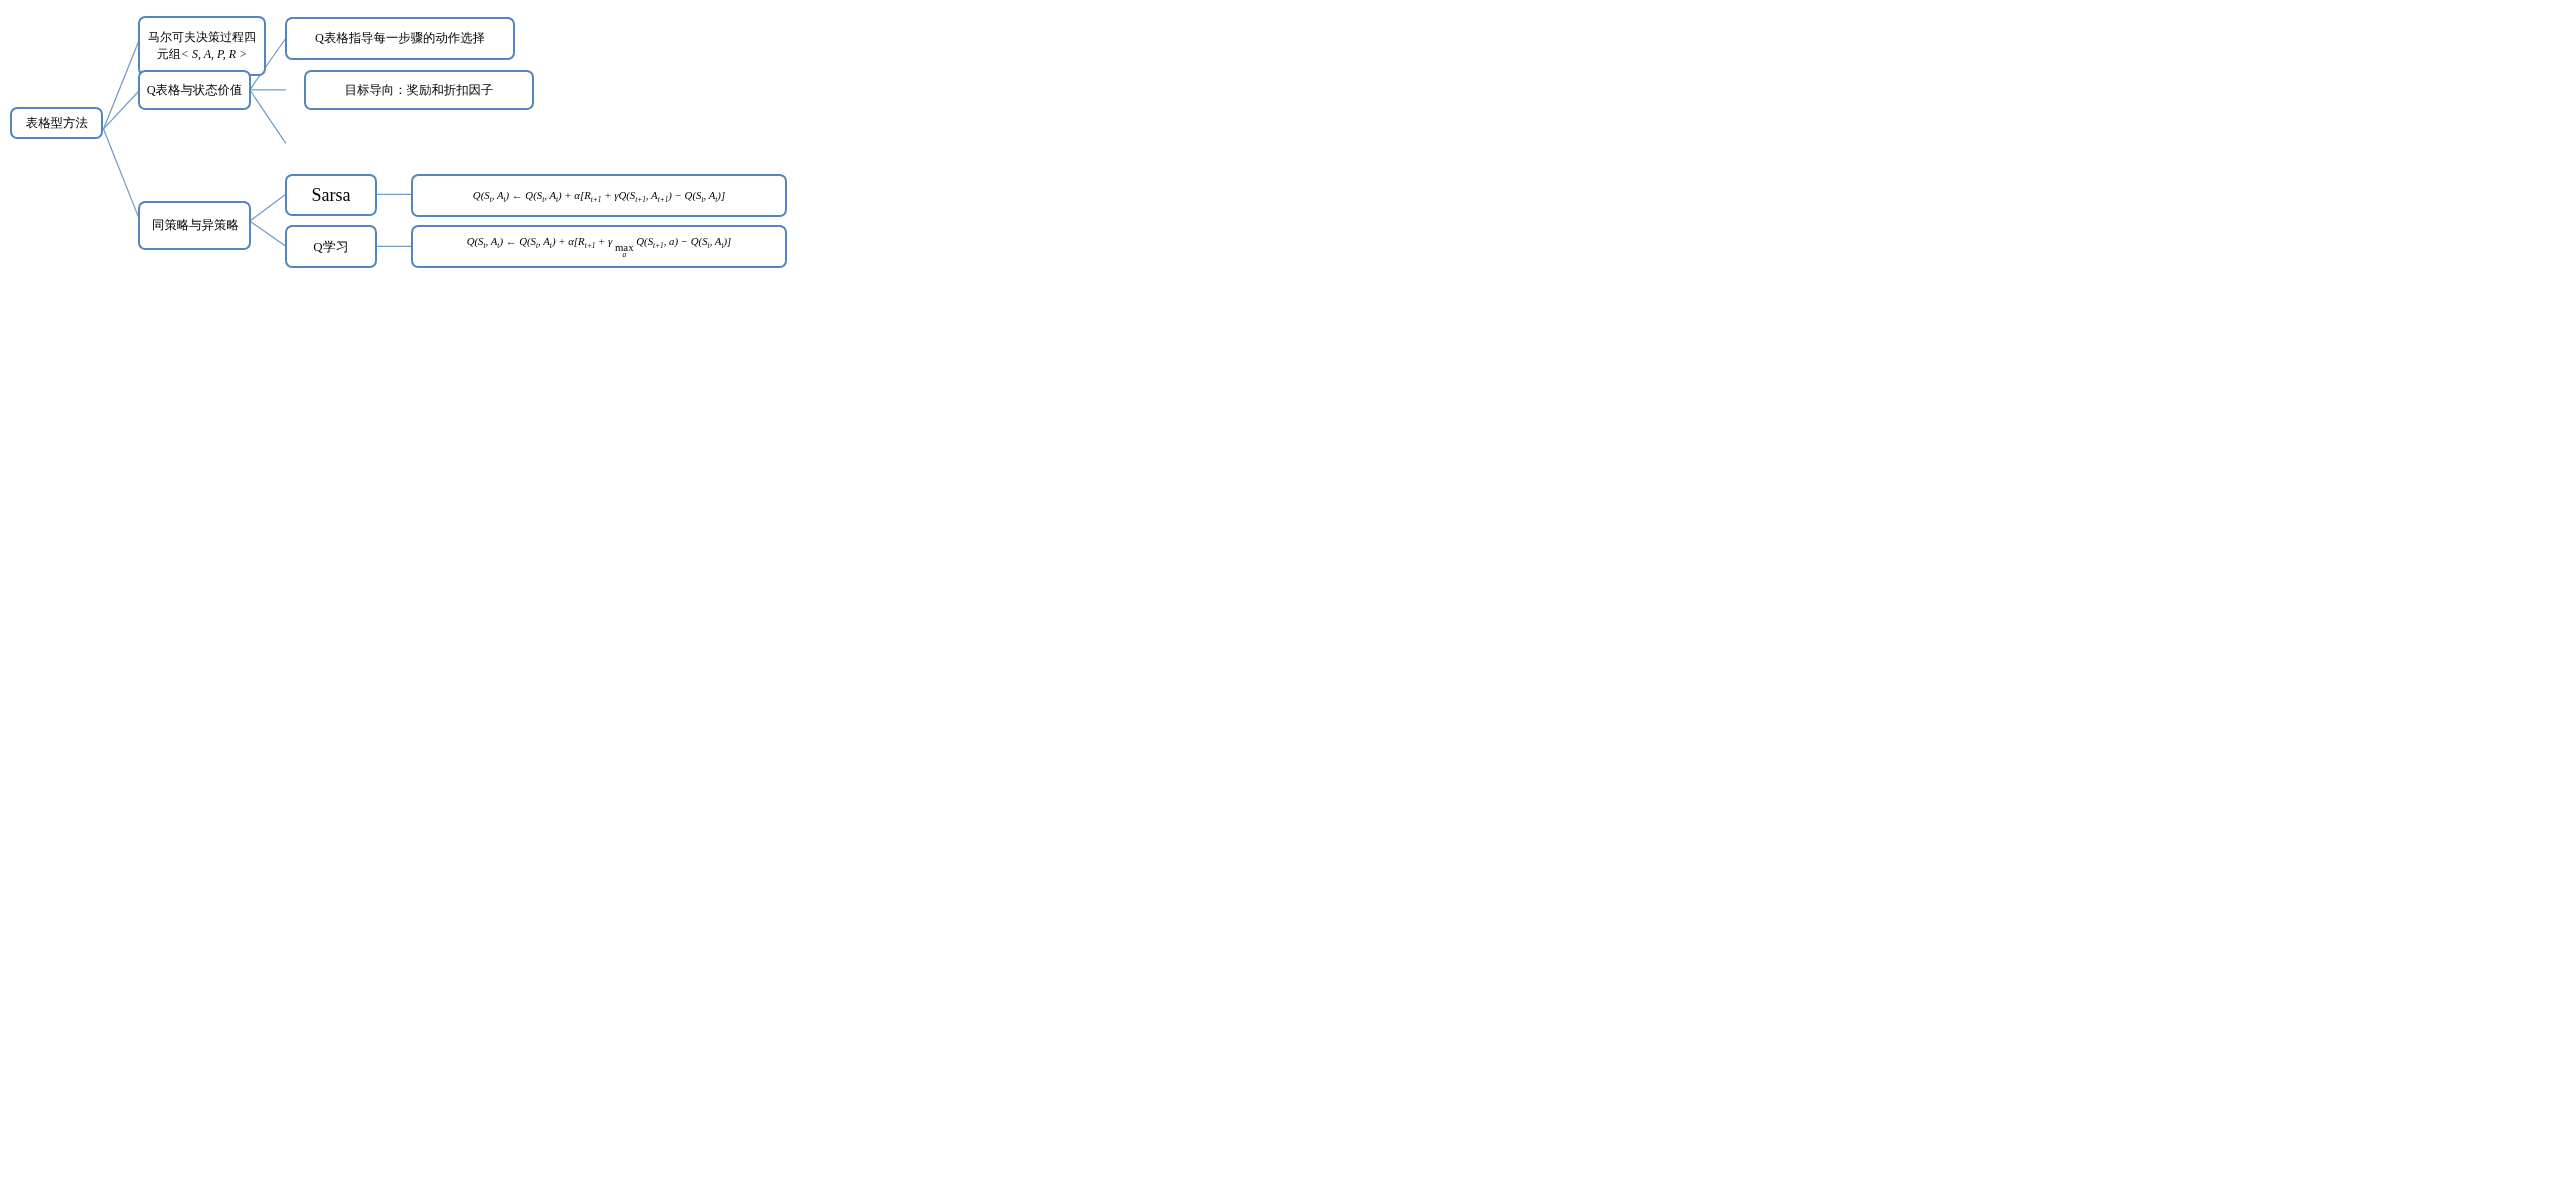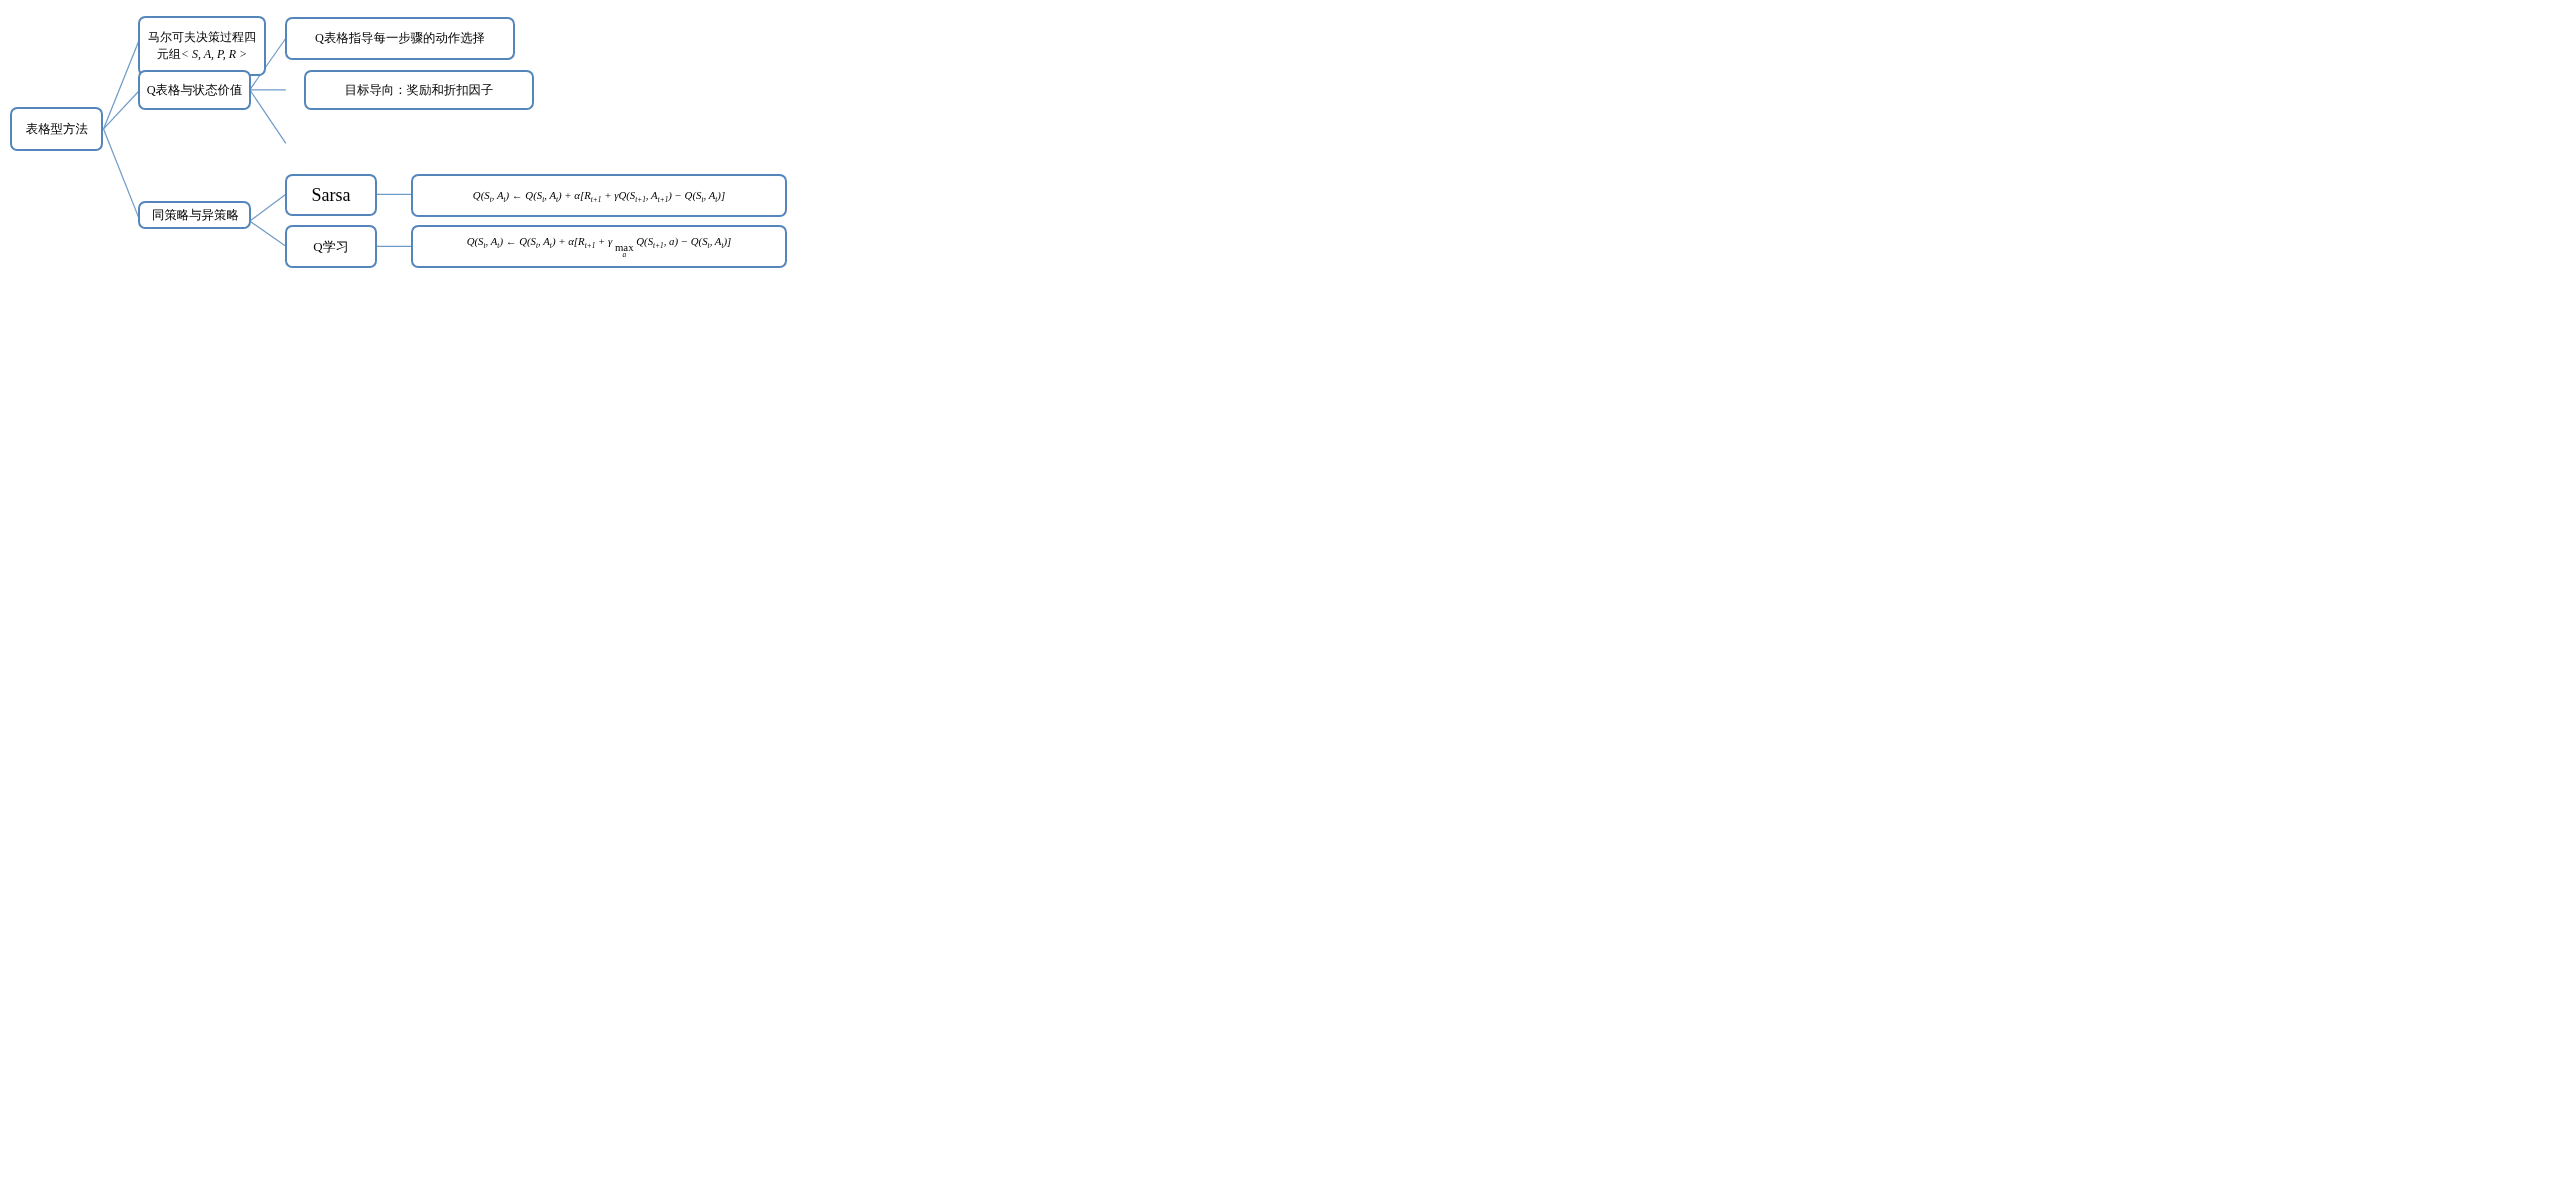"表格型方法" .n-root { height: 44px -> 32px }
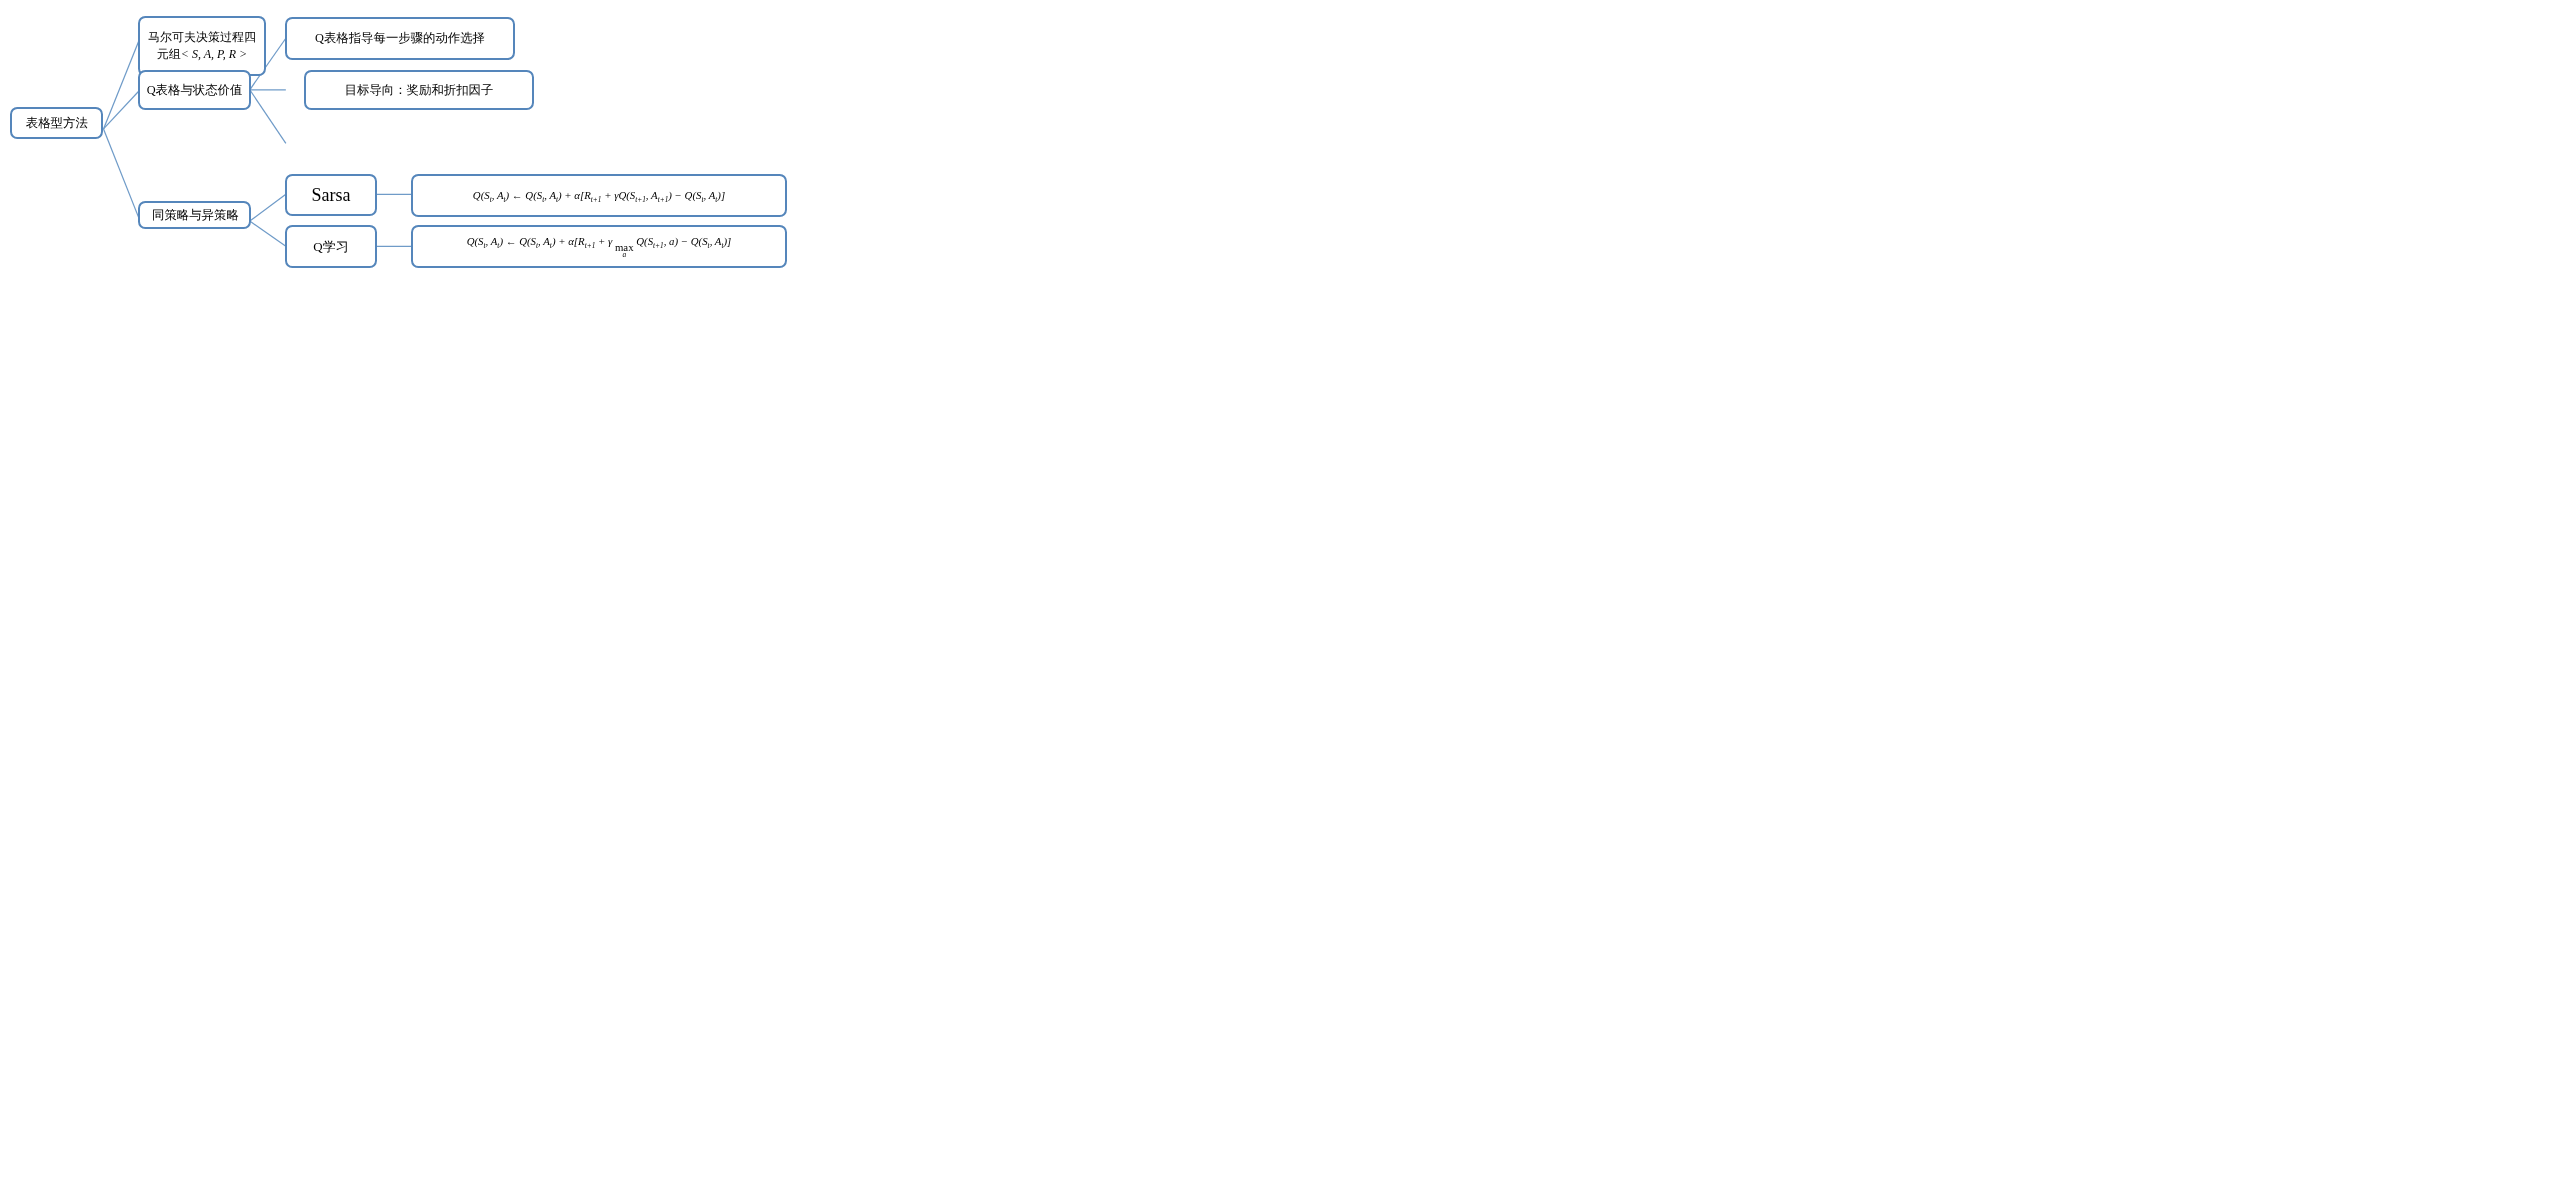"同策略与异策略" .n-policy { height: 28px -> 49px }
